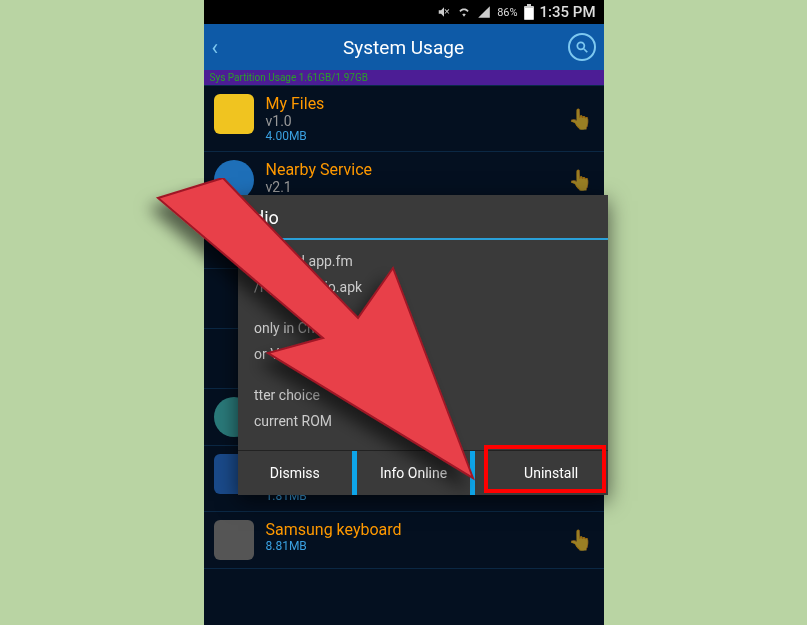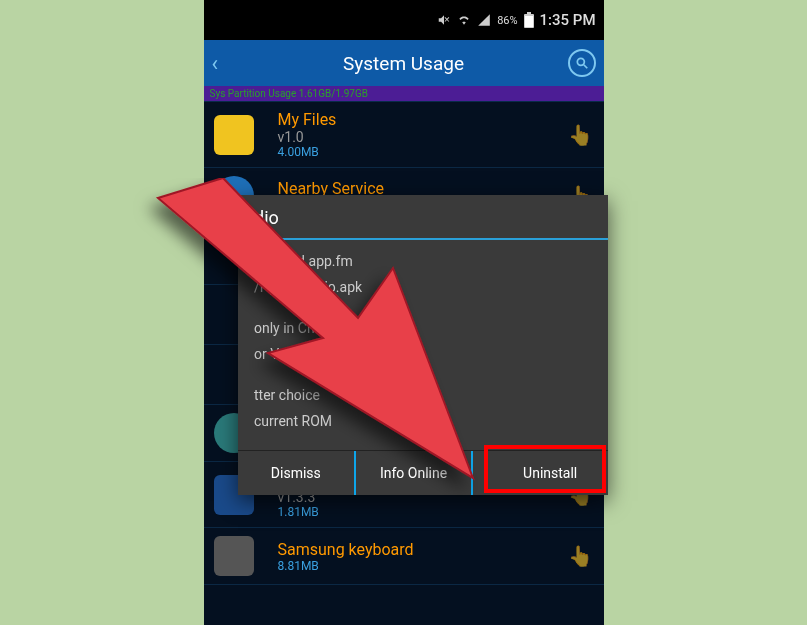"86%" .status-bar { height: 40px -> 24px }
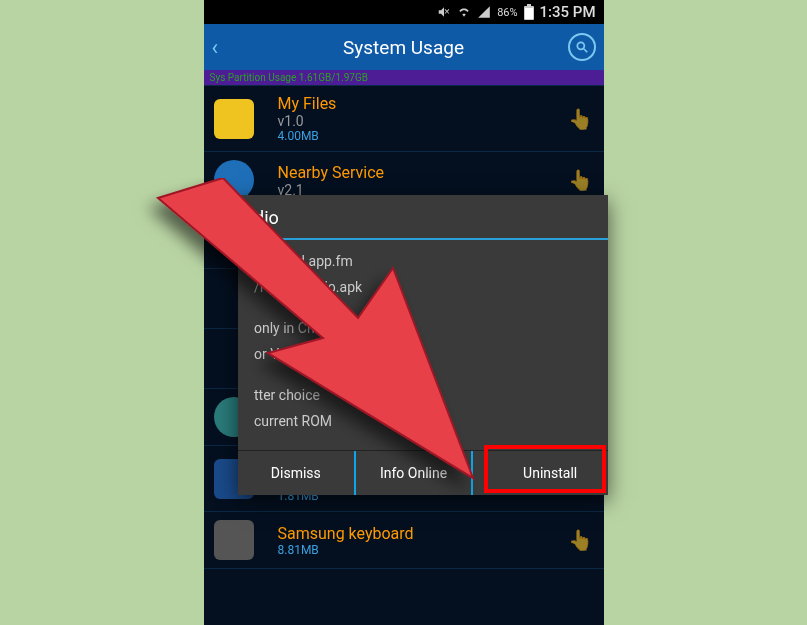"My Files" .app-row { align-items: center -> flex-start; gap: 12px -> none }
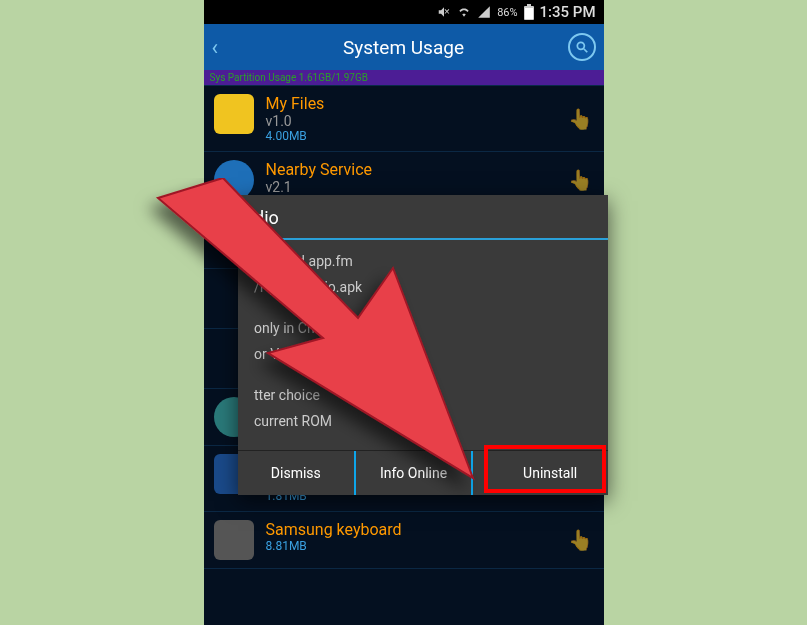"Dismiss" .dialog .dlg-btn { border-right: 2px solid #0ea5e9 -> 5px solid #0ea5e9 }
